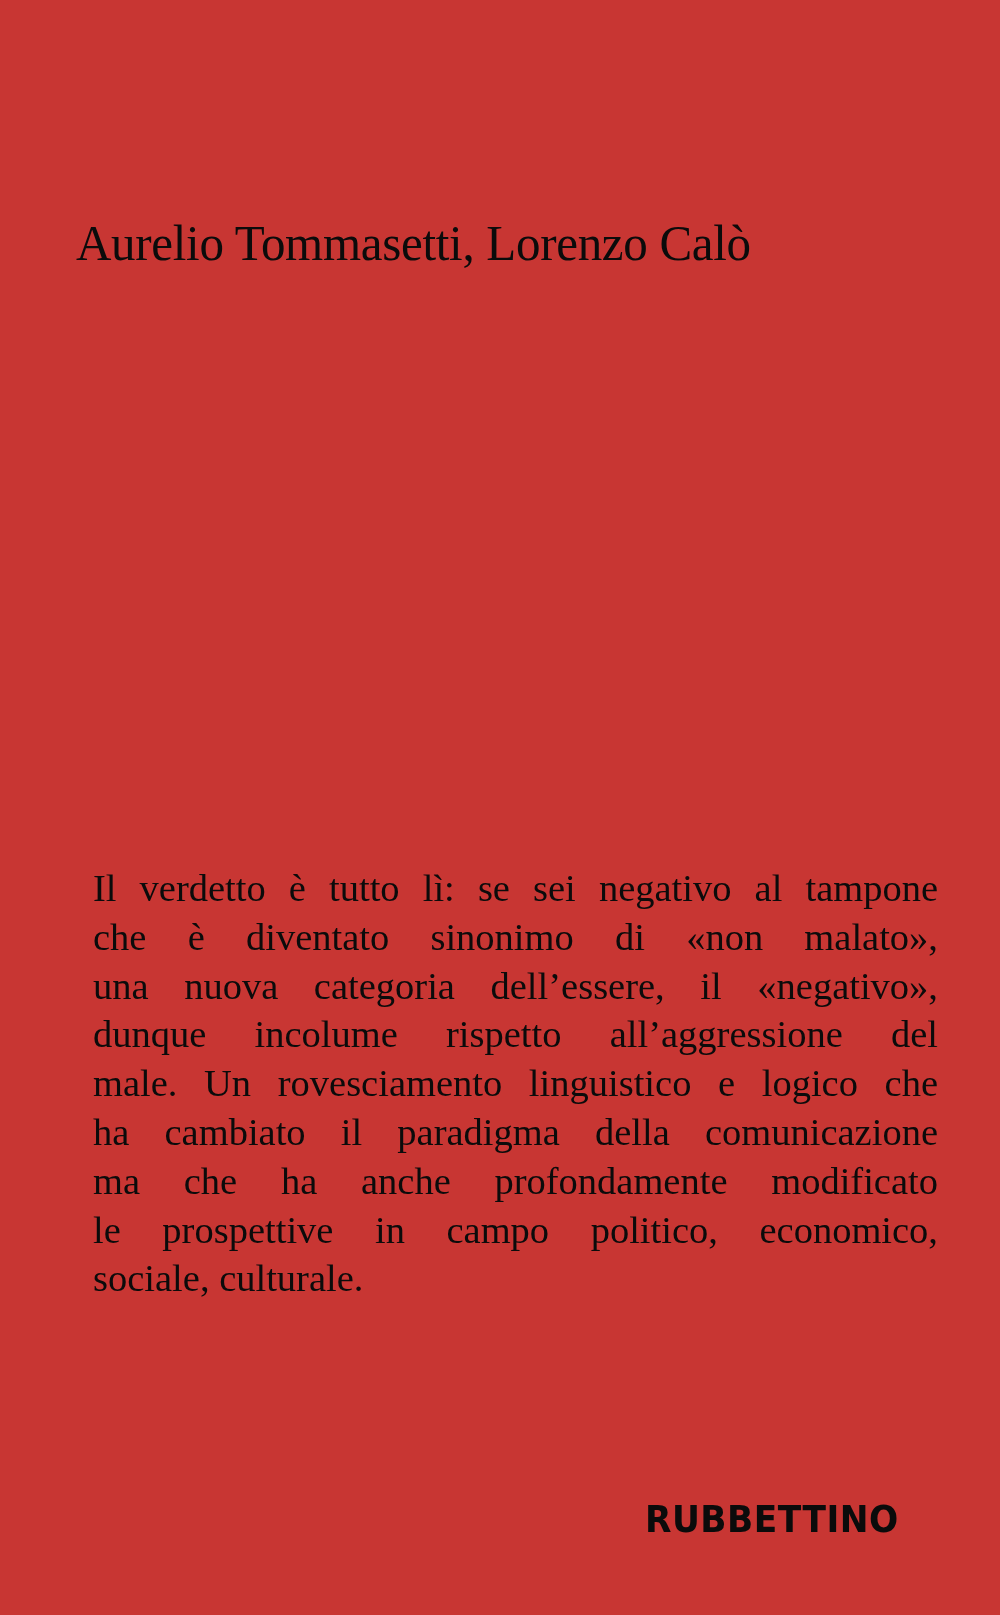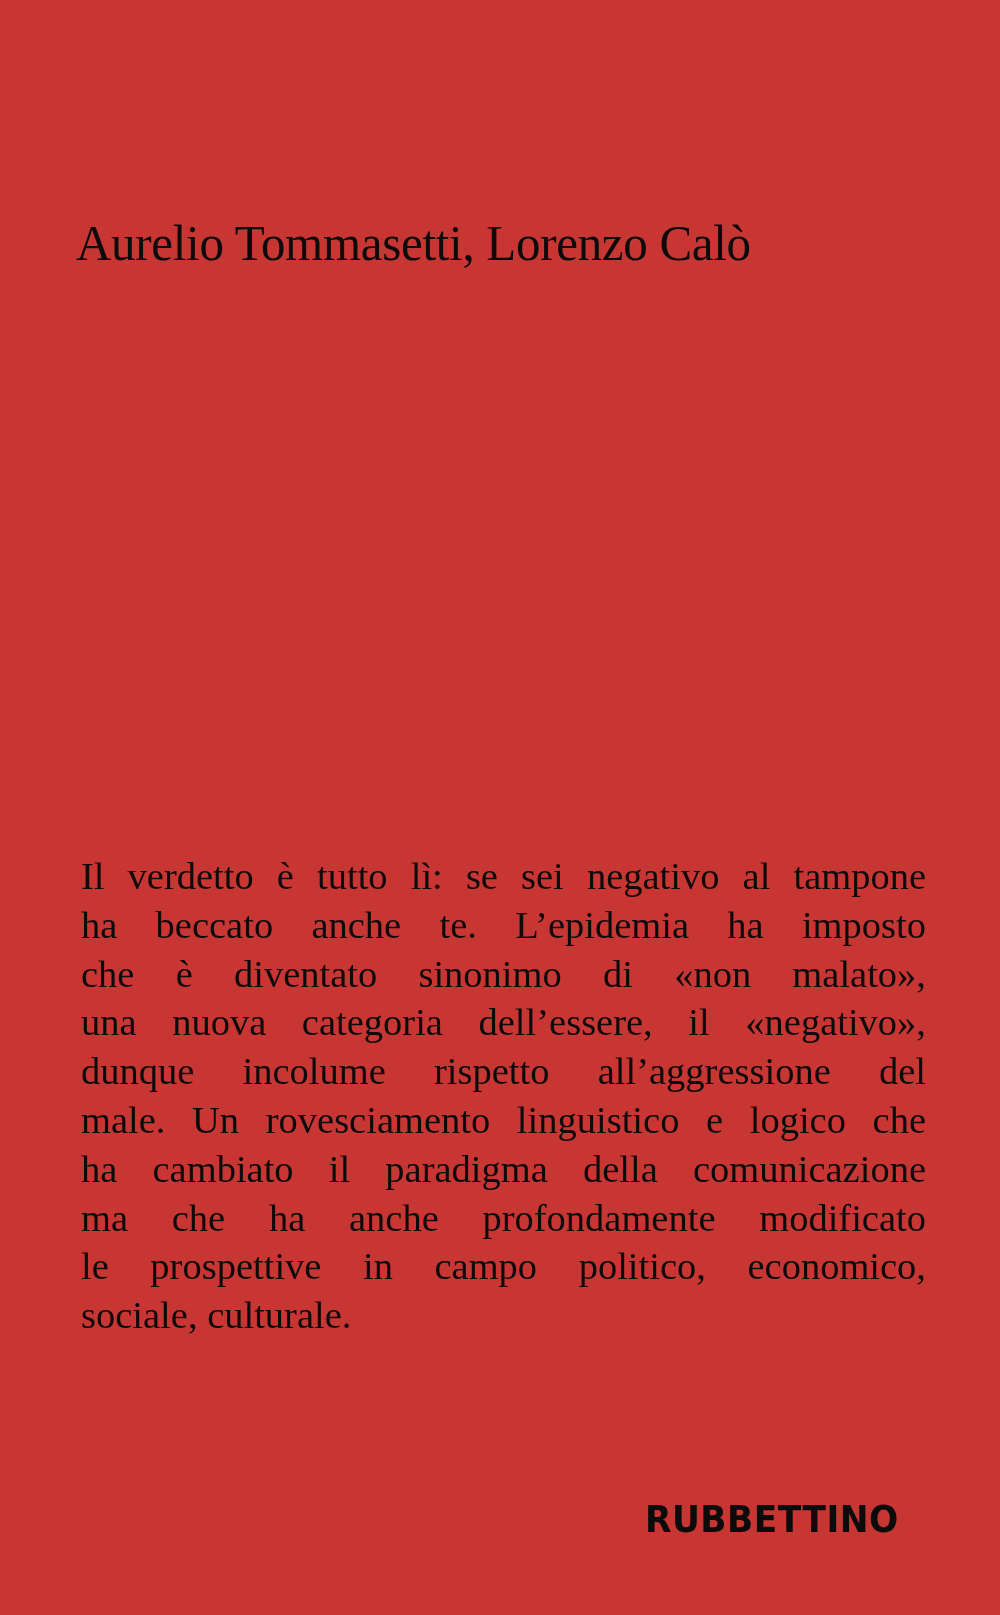"Il verdetto è tutto lì:" .blurb { margin: 4px -> 16px }
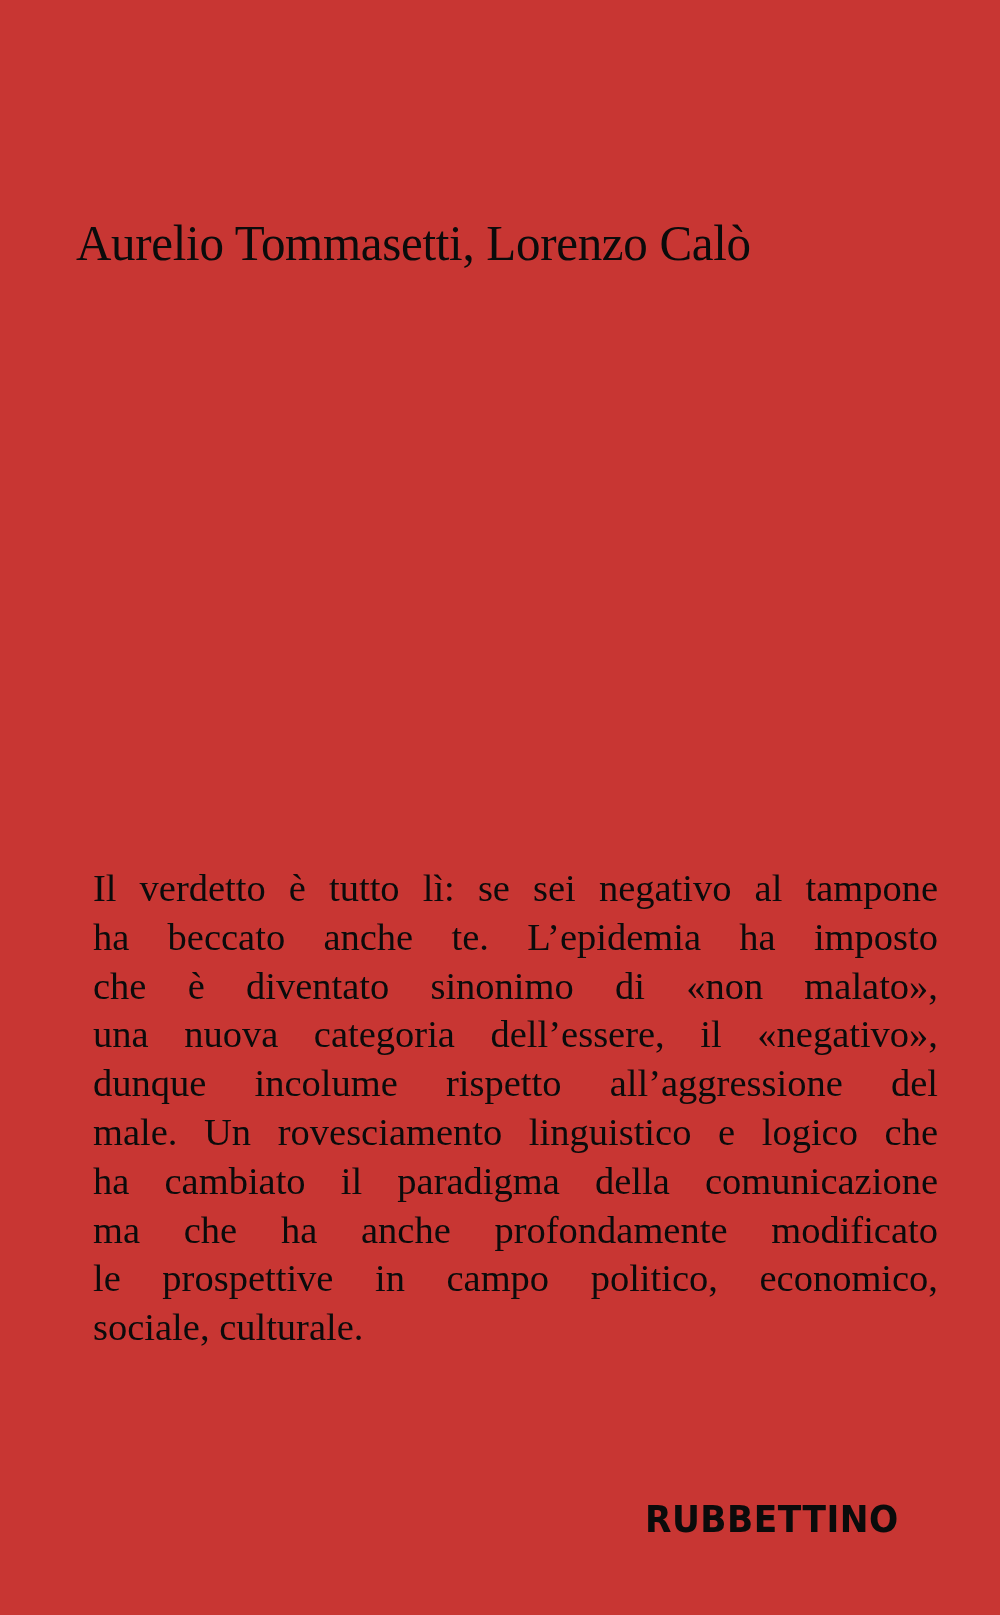"ha beccato anche te. L’epidemia" span { html: <span>ha beccato anche te. L’epidemia ha imposto</span> -> none }
